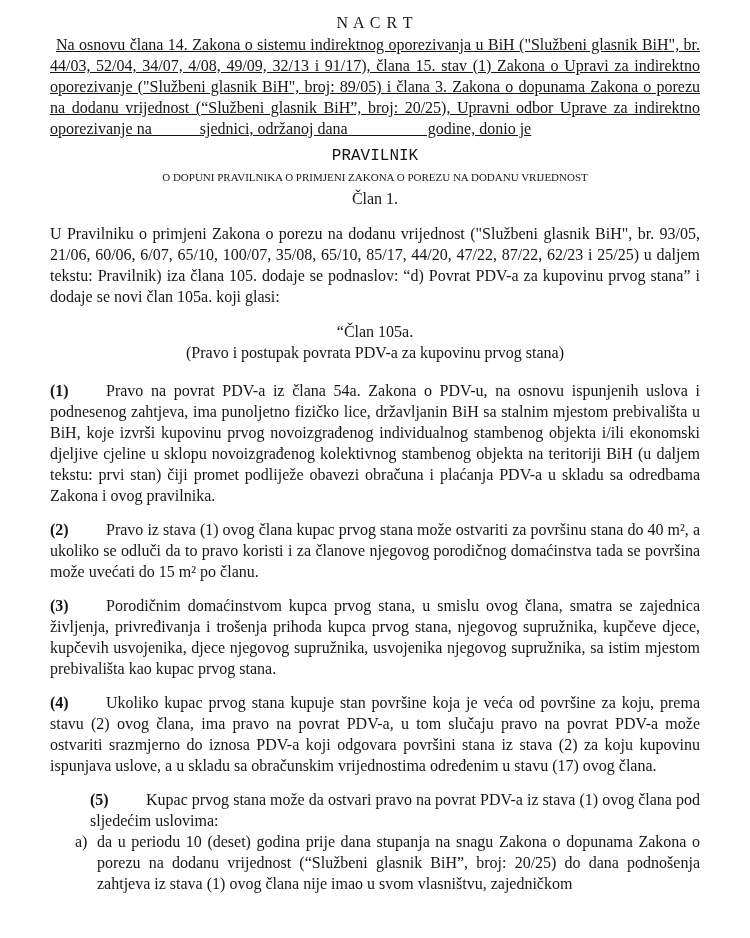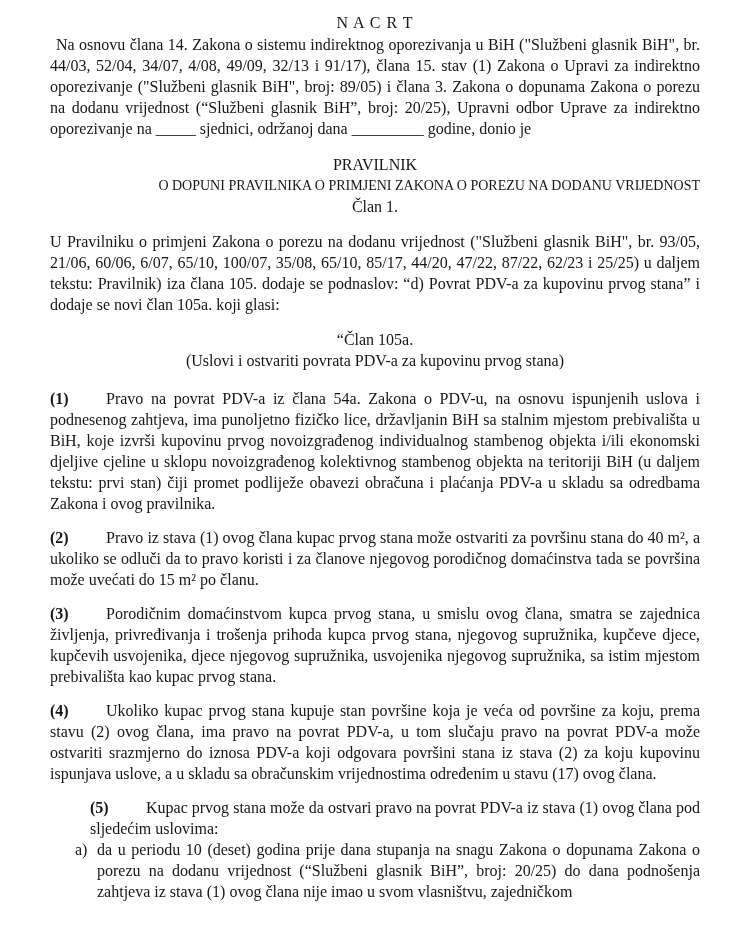"Na osnovu člana 14. Zakona" .preamble { margin-bottom: 15px -> 7px; text-decoration: none -> underline }
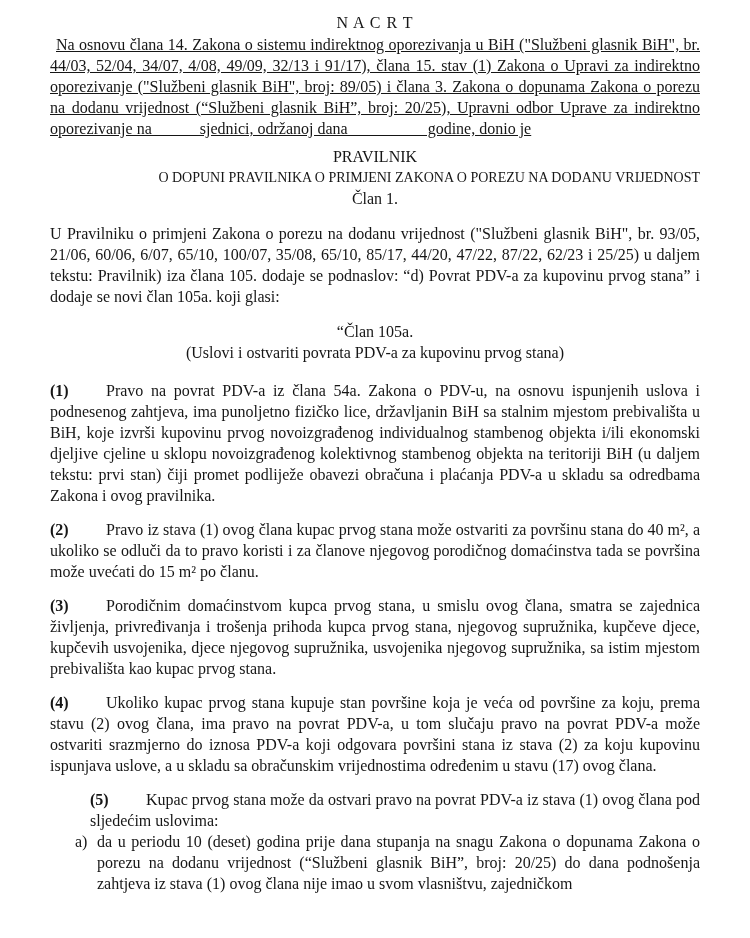"PRAVILNIK" .doc-title { font-family: none -> Liberation Mono, monospace }
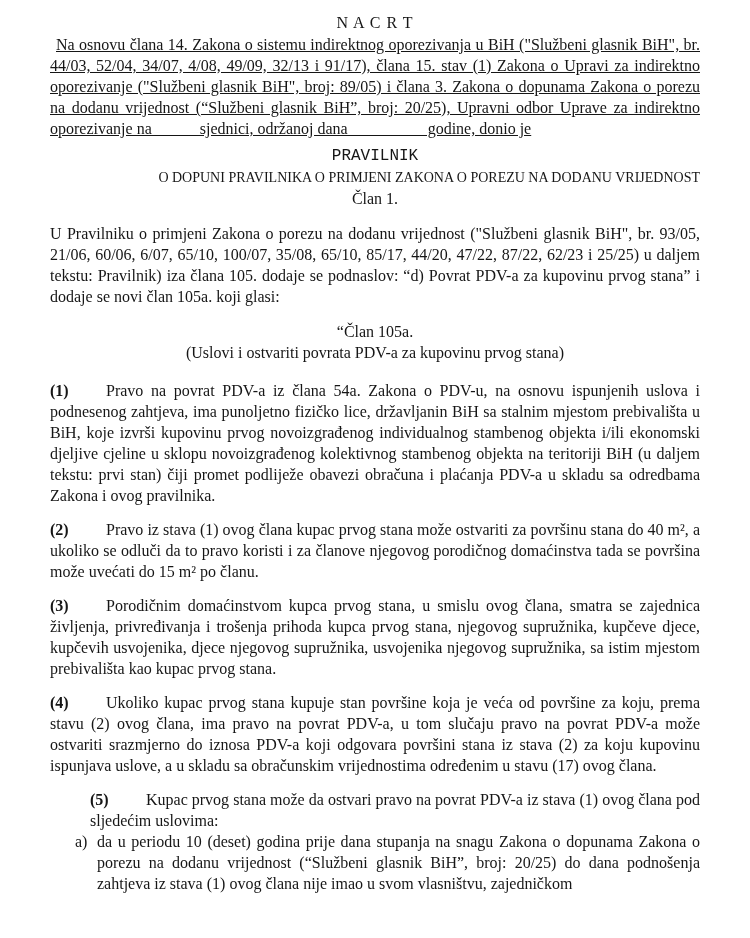"O DOPUNI PRAVILNIKA O PRIMJENI" .doc-subtitle { font-size: 14px -> 11px; text-align: right -> none }
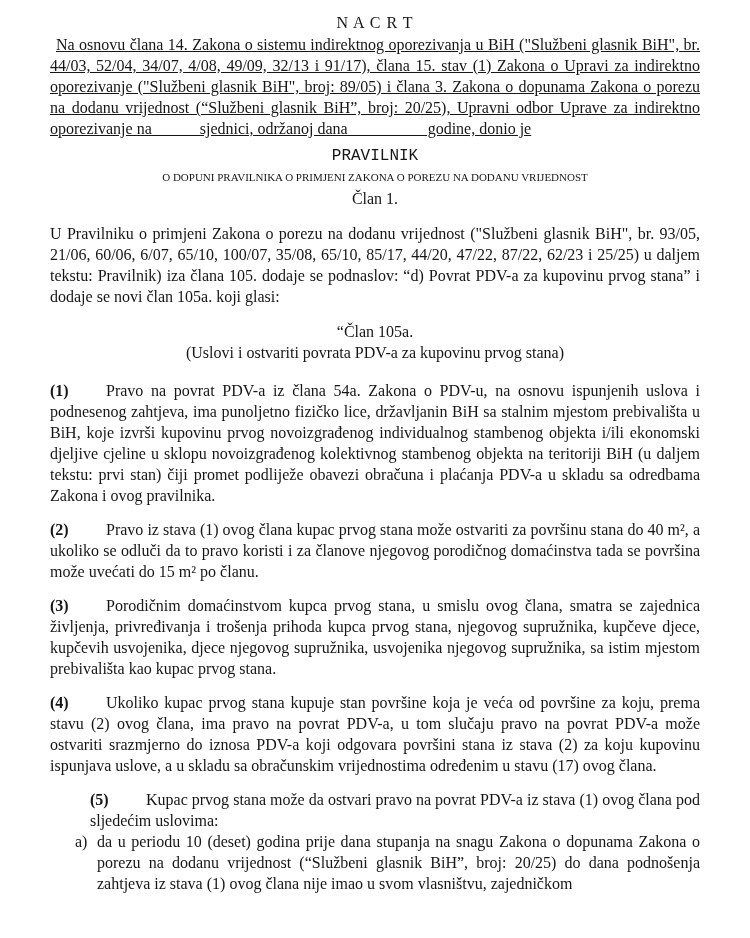"(Uslovi i ostvariti povrata PDV-a" div.center { text: Uslovi i ostvariti -> Pravo i postupak }
